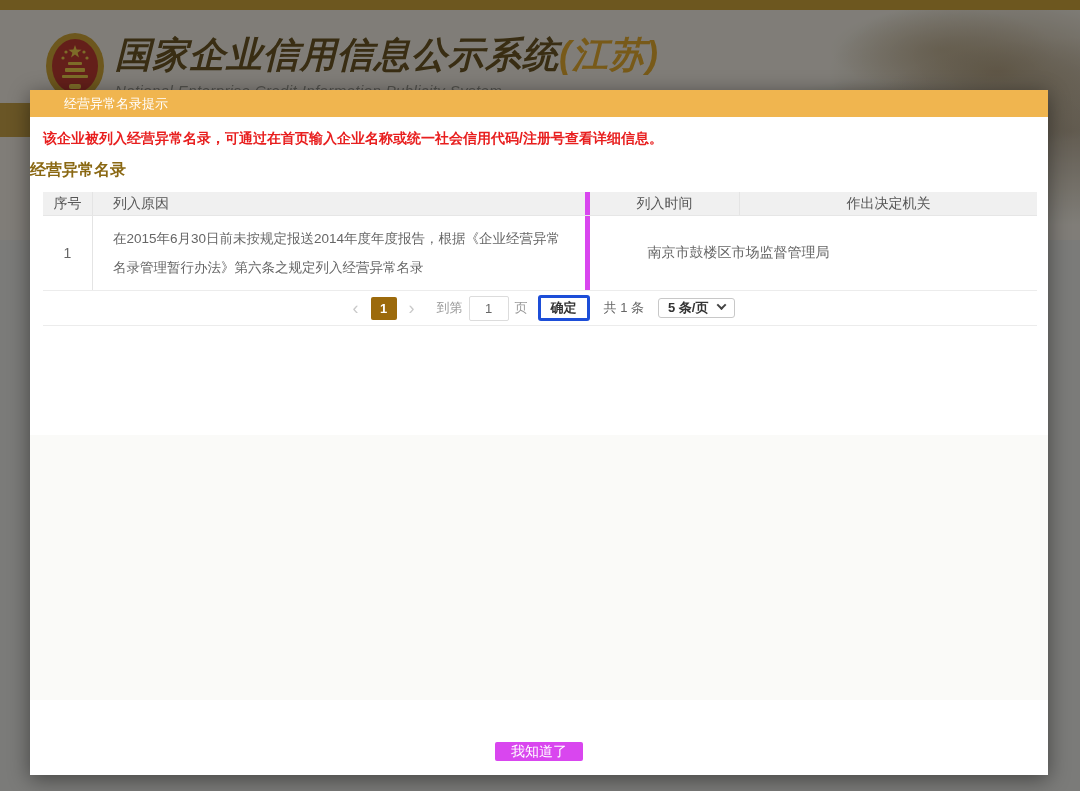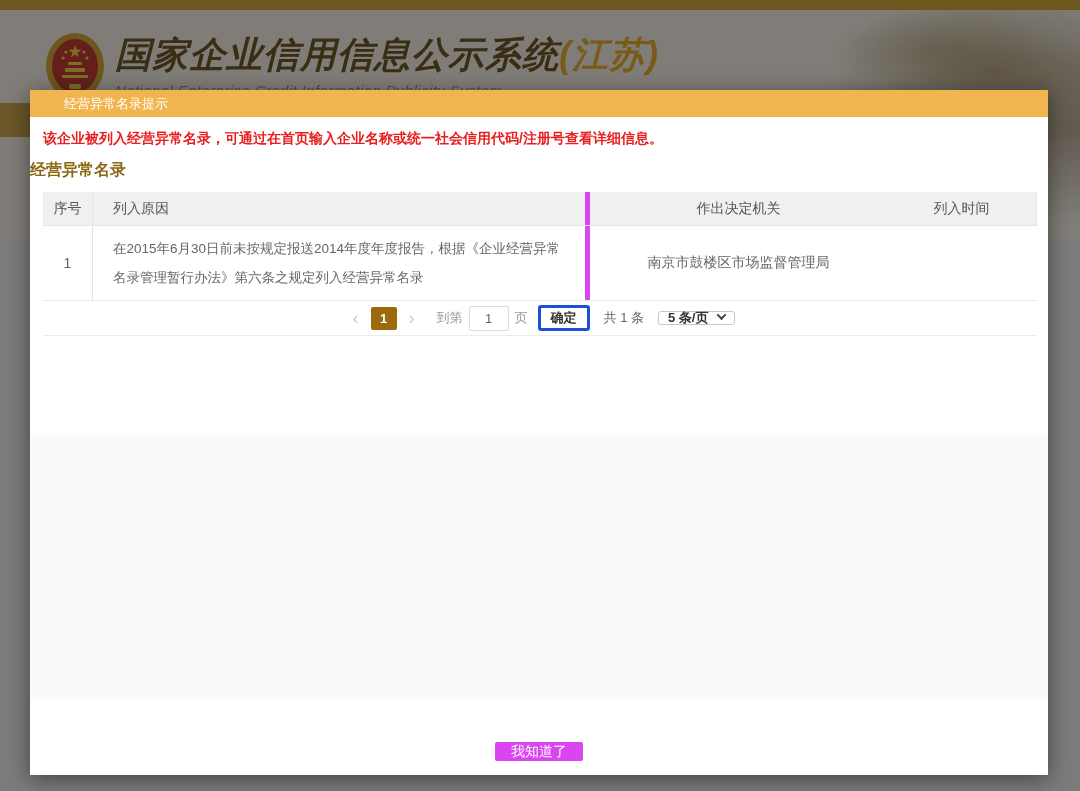"序号" .thead { height: 34px -> 24px }
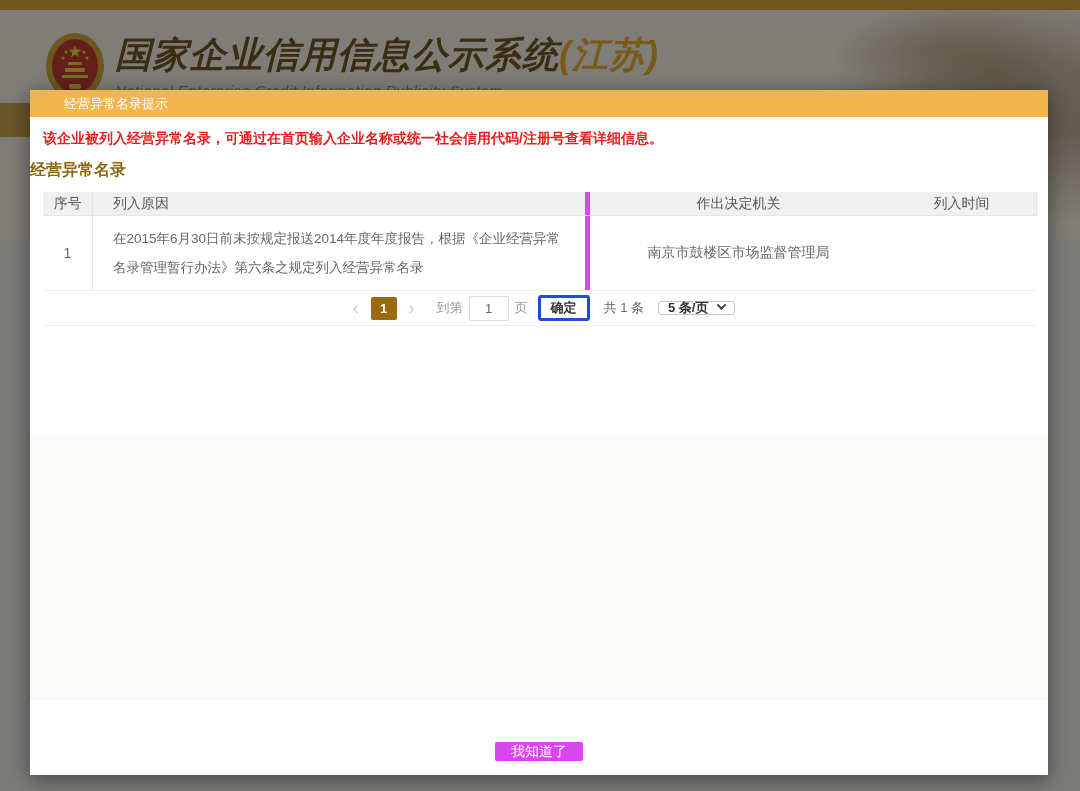"作出决定机关" div.th { order: before "列入时间" -> after "列入时间" }
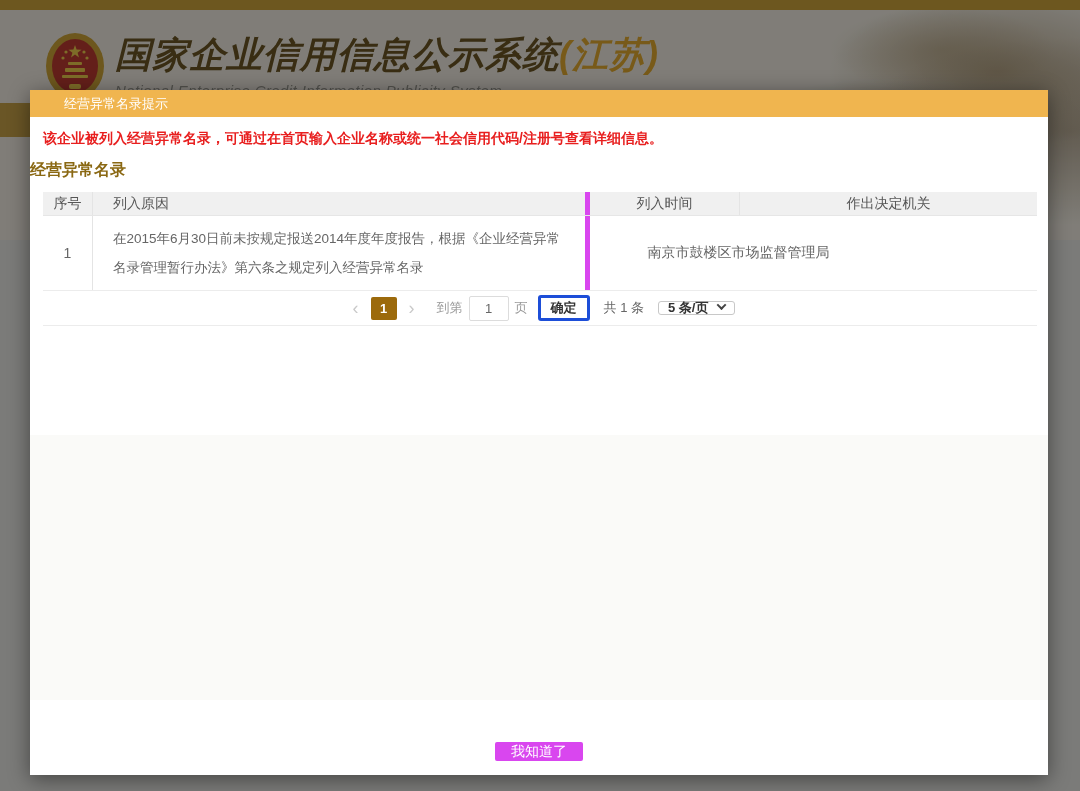"5 条/页" .pg-select { height: 14px -> 20px }
